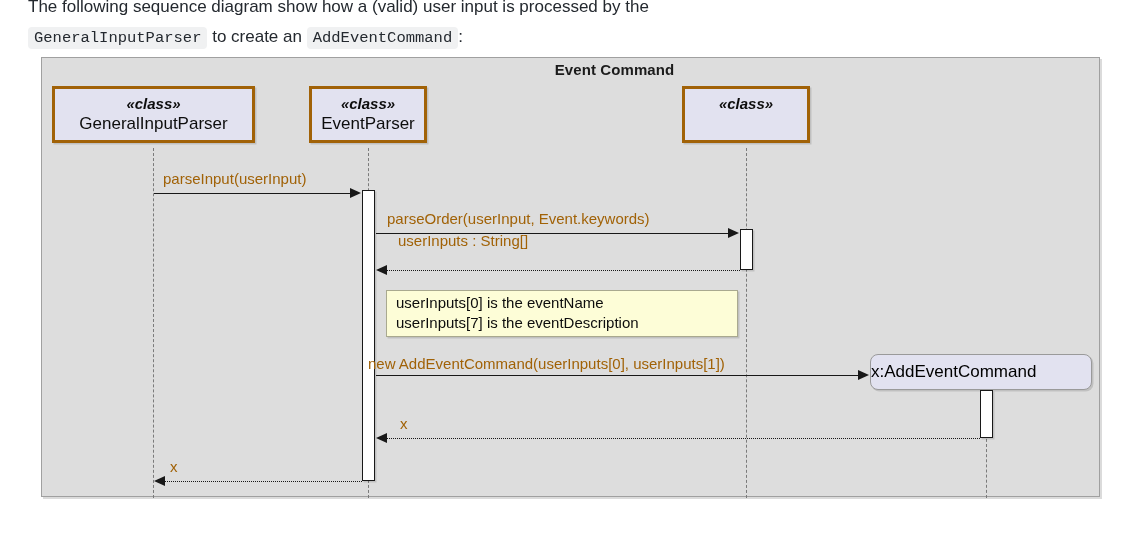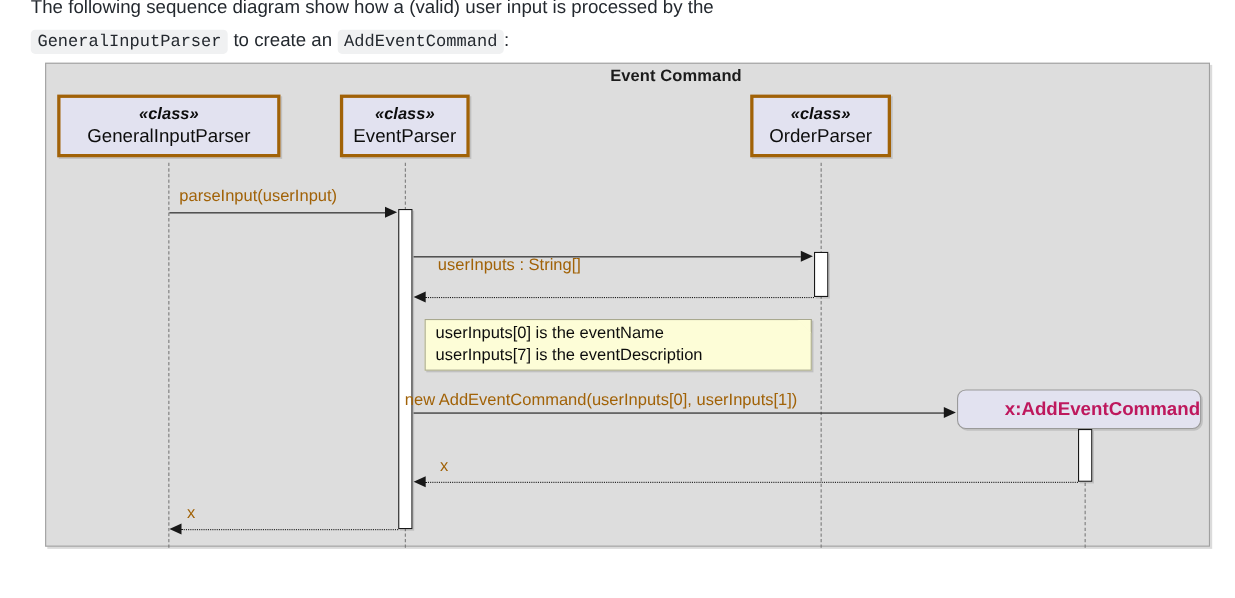"OrderParser" span.pname { html: <span>OrderParser</span> -> none }
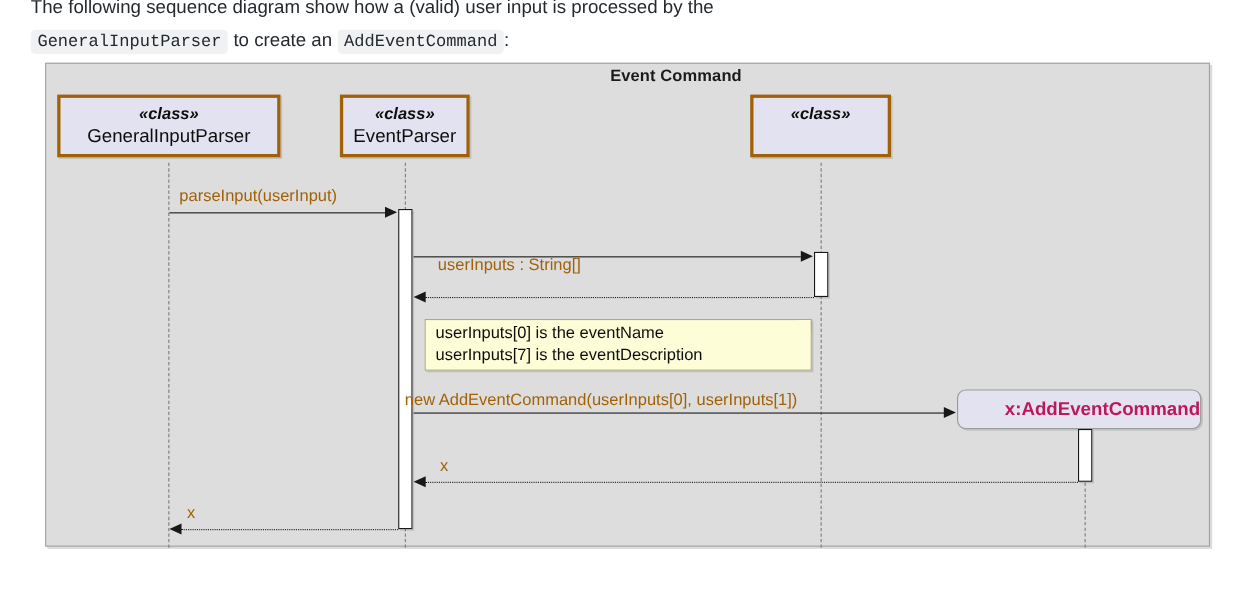"parseOrder(userInput, Event.keywords)" div.msg-label { html: none -> <div>parseOrder(userInput, Event.keywords)</div> }
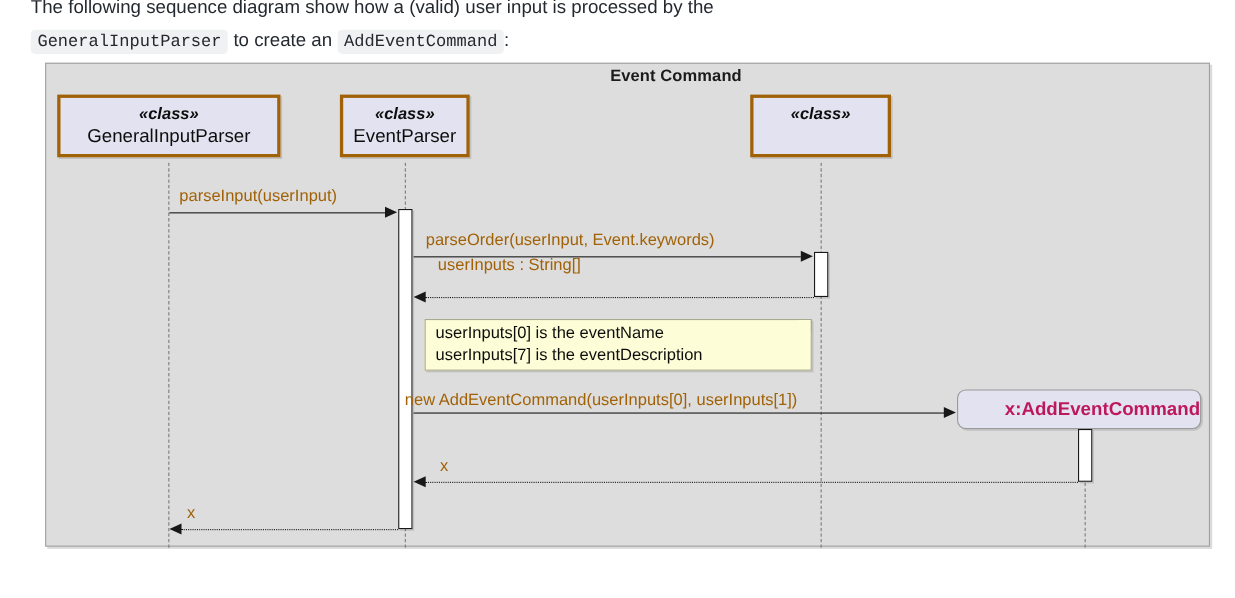"x:AddEventCommand" .obj-box { color: #be185d -> #000000; font-weight: bold -> none; text-align: right -> left }
